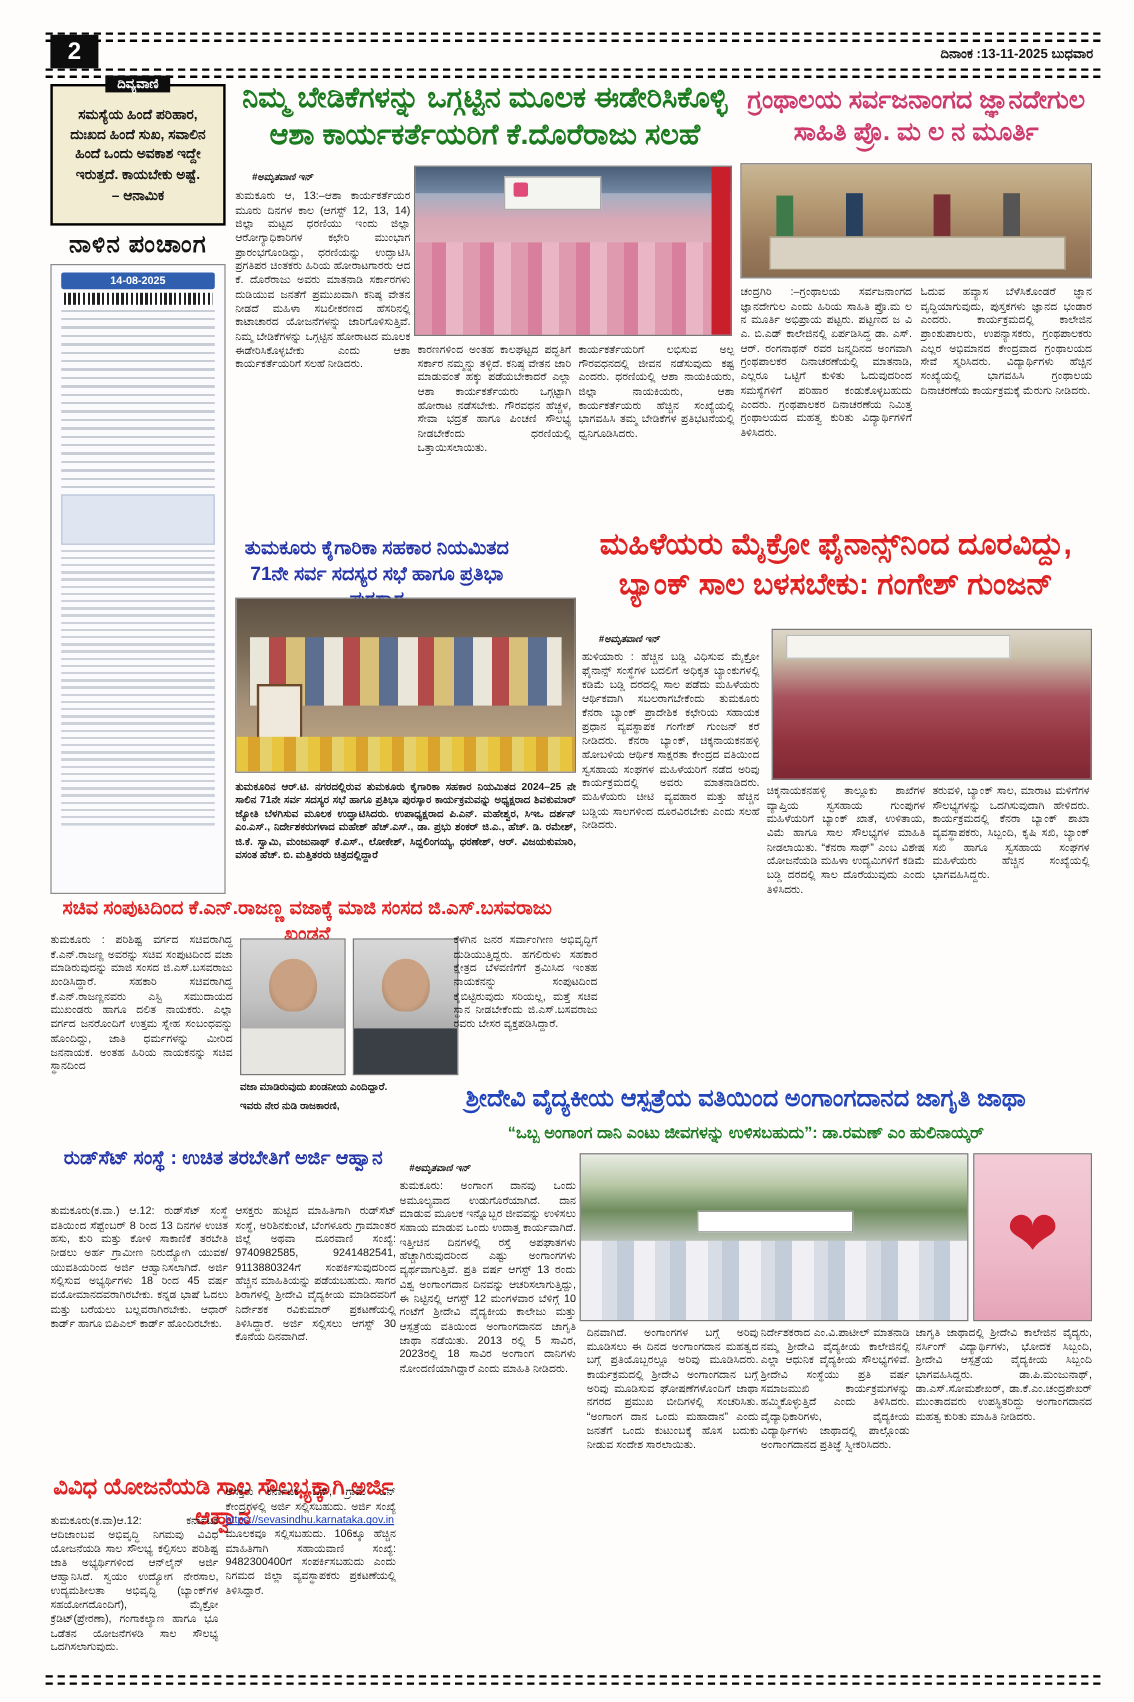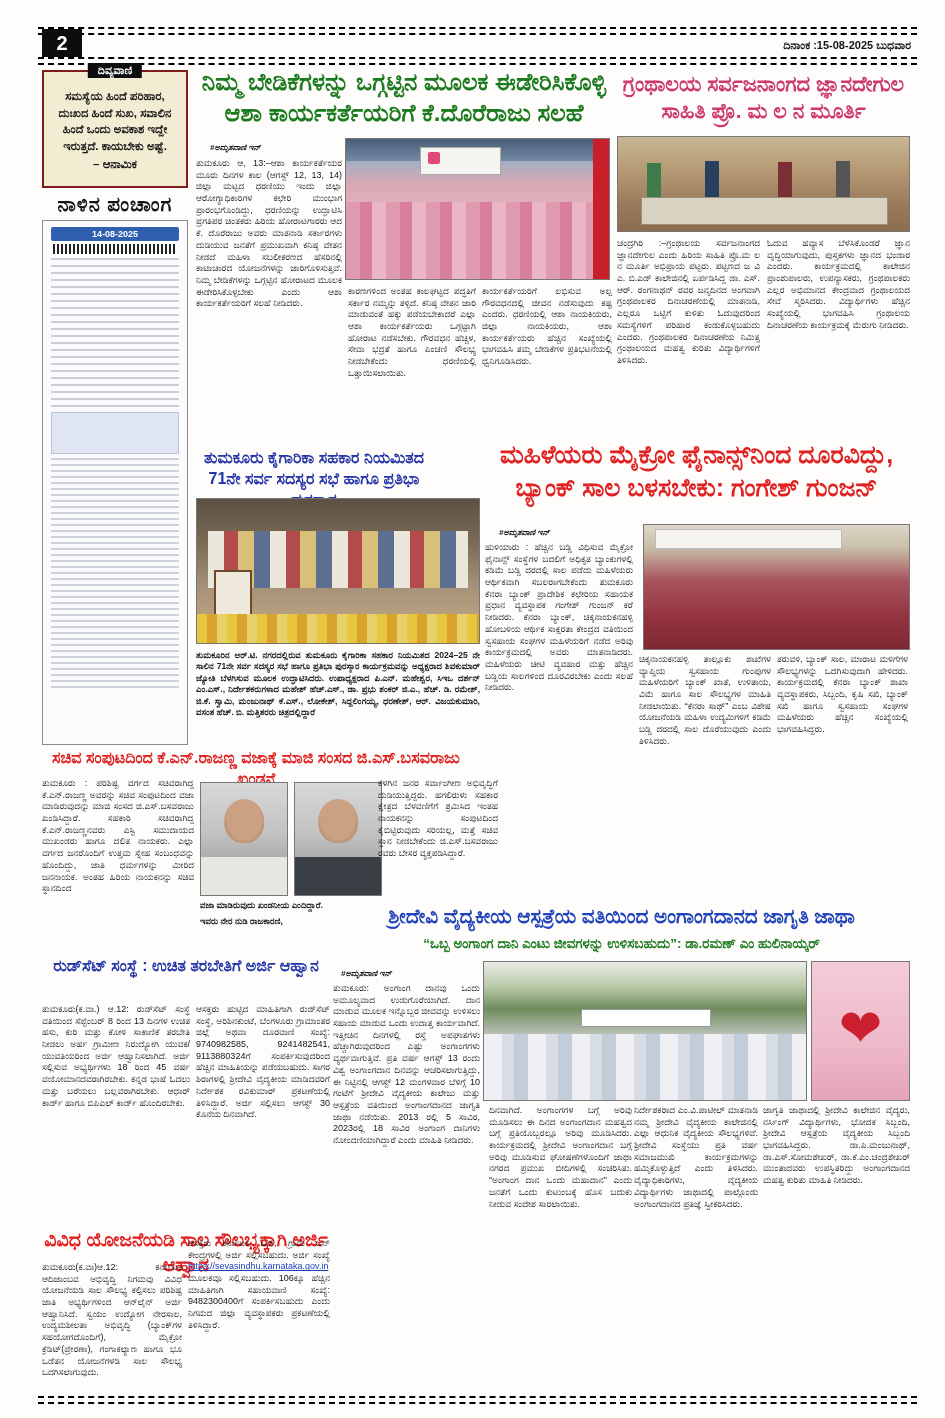"ದಿನಾಂಕ :15-08-2025 ಬುಧವಾರ" div.pagedate { text: :15-08-2025 -> :13-11-2025 }
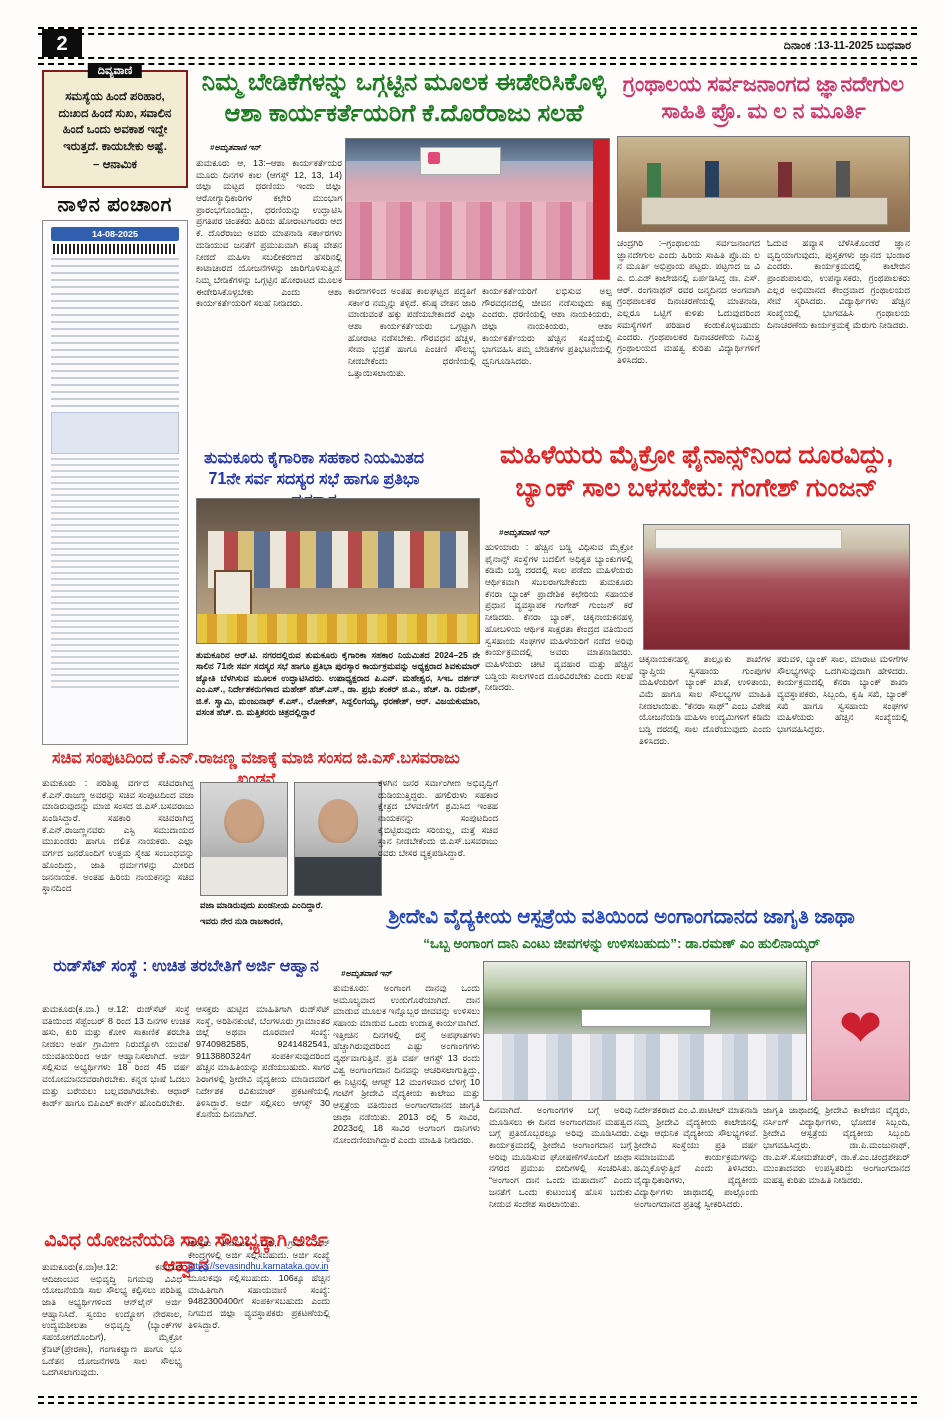"ದಿವ್ಯವಾಣಿ" .quotebox { border: 2px solid #7f1d1d -> 2px solid #000000 }
